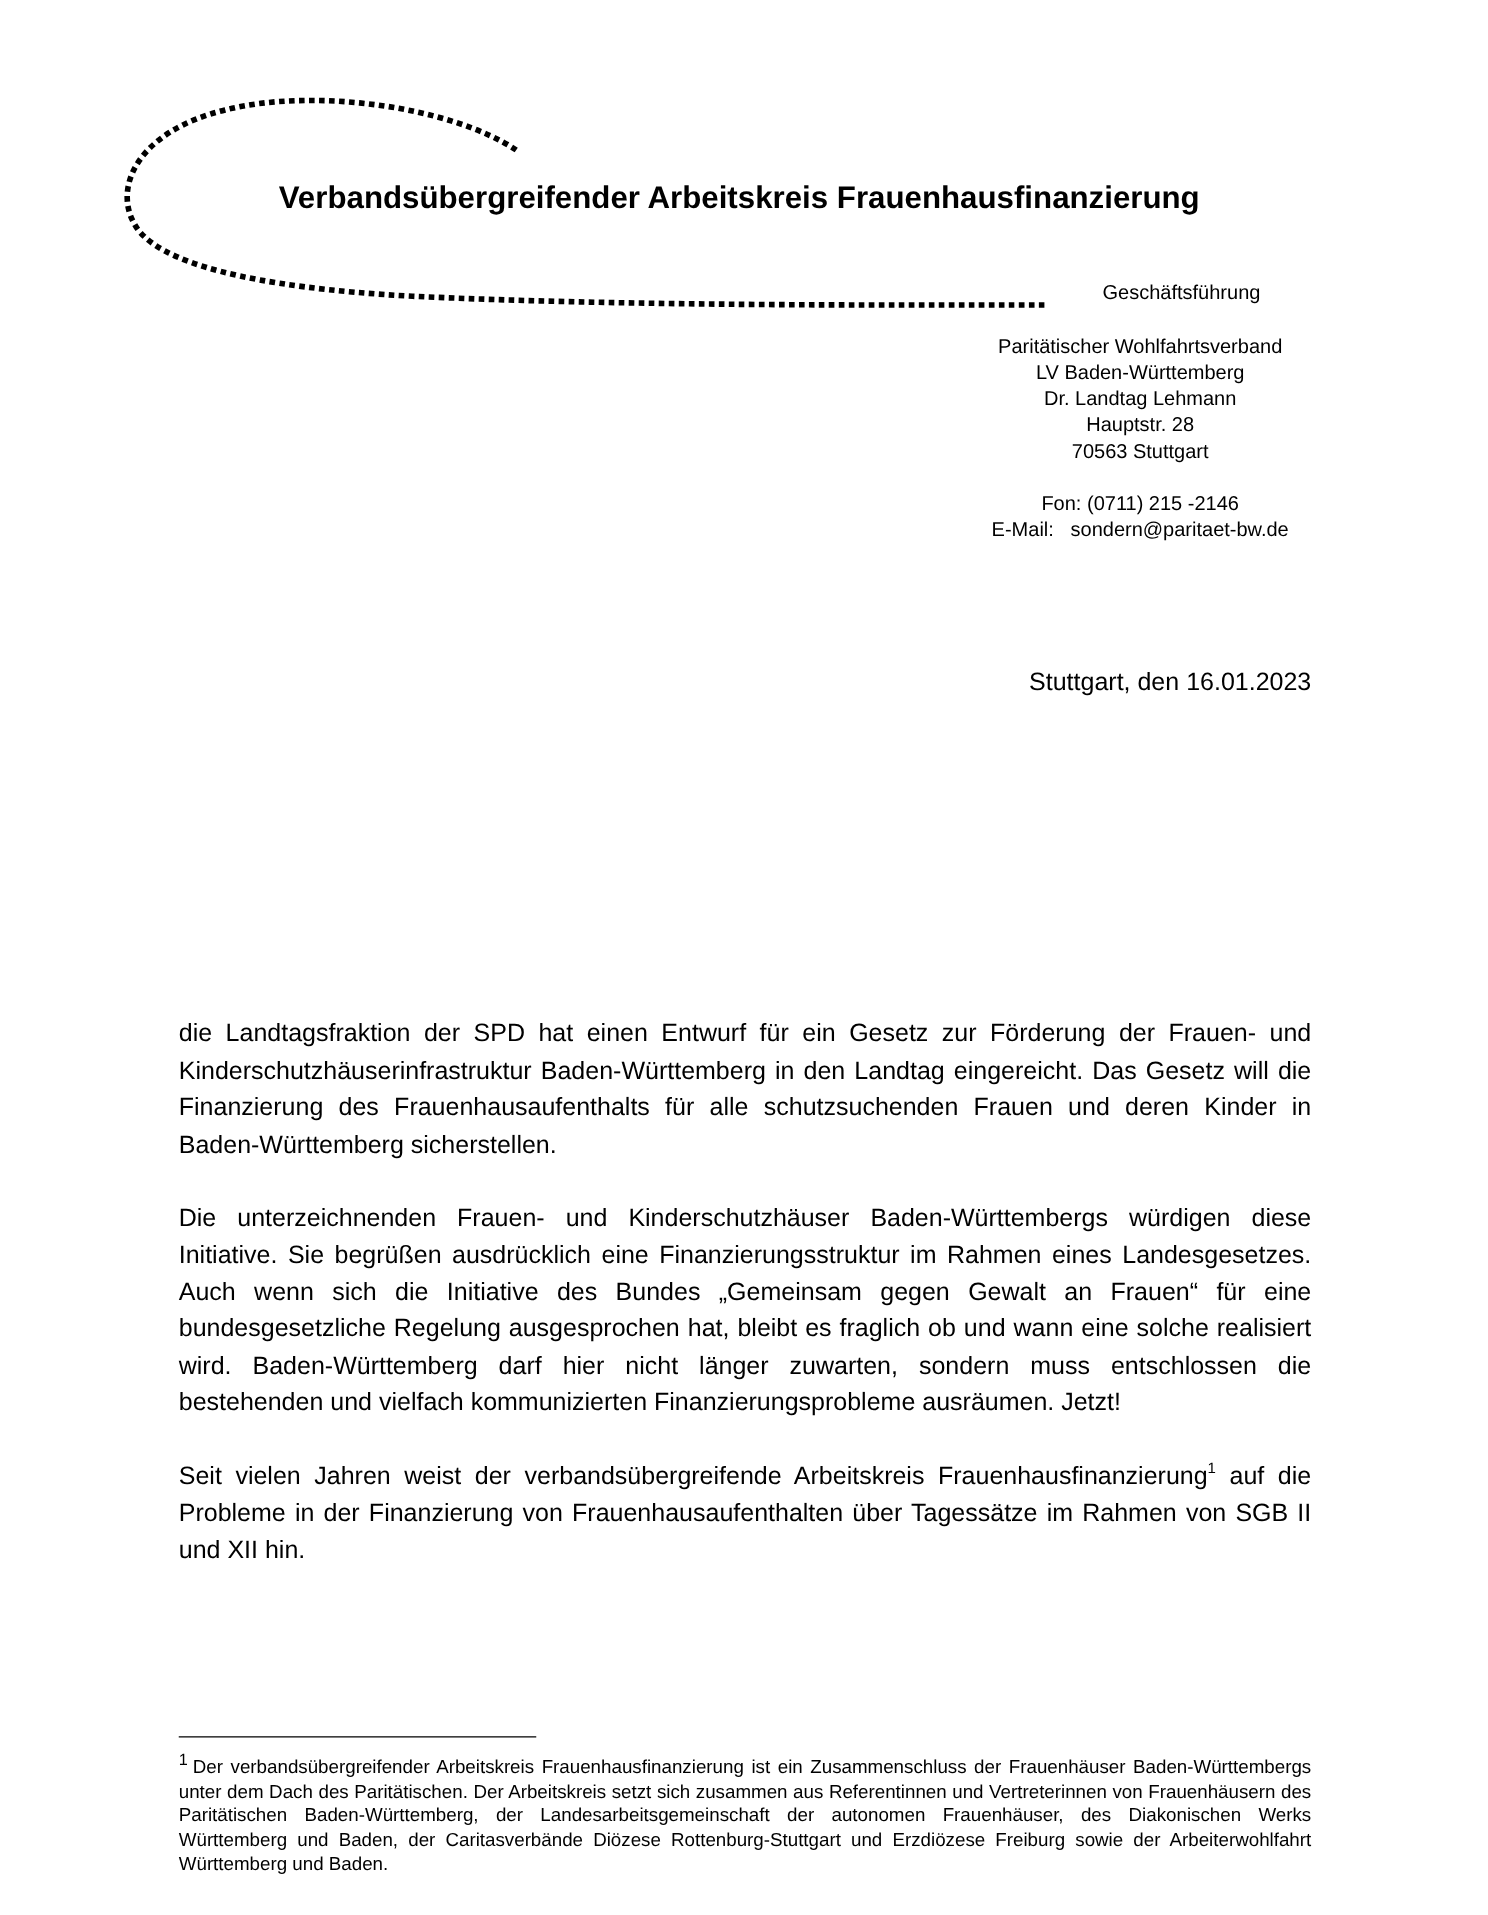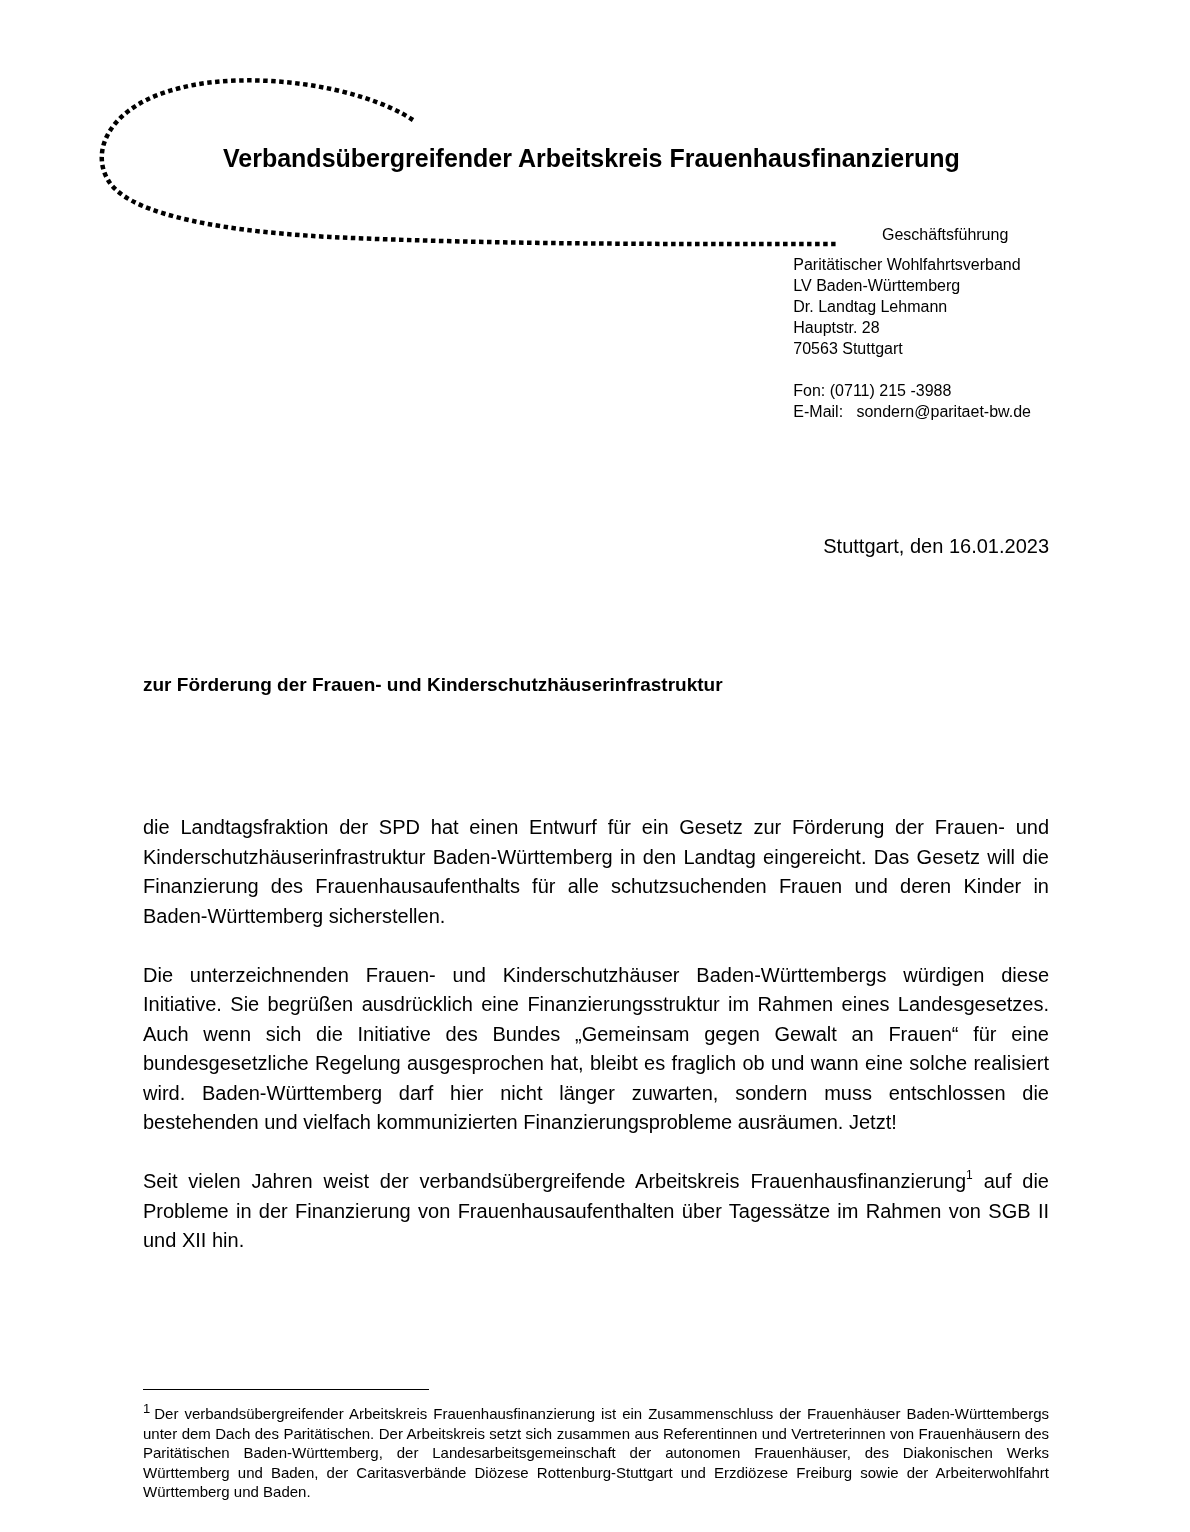"Paritätischer Wohlfahrtsverband" .sender { text-align: left -> center; top: 254px -> 267px }
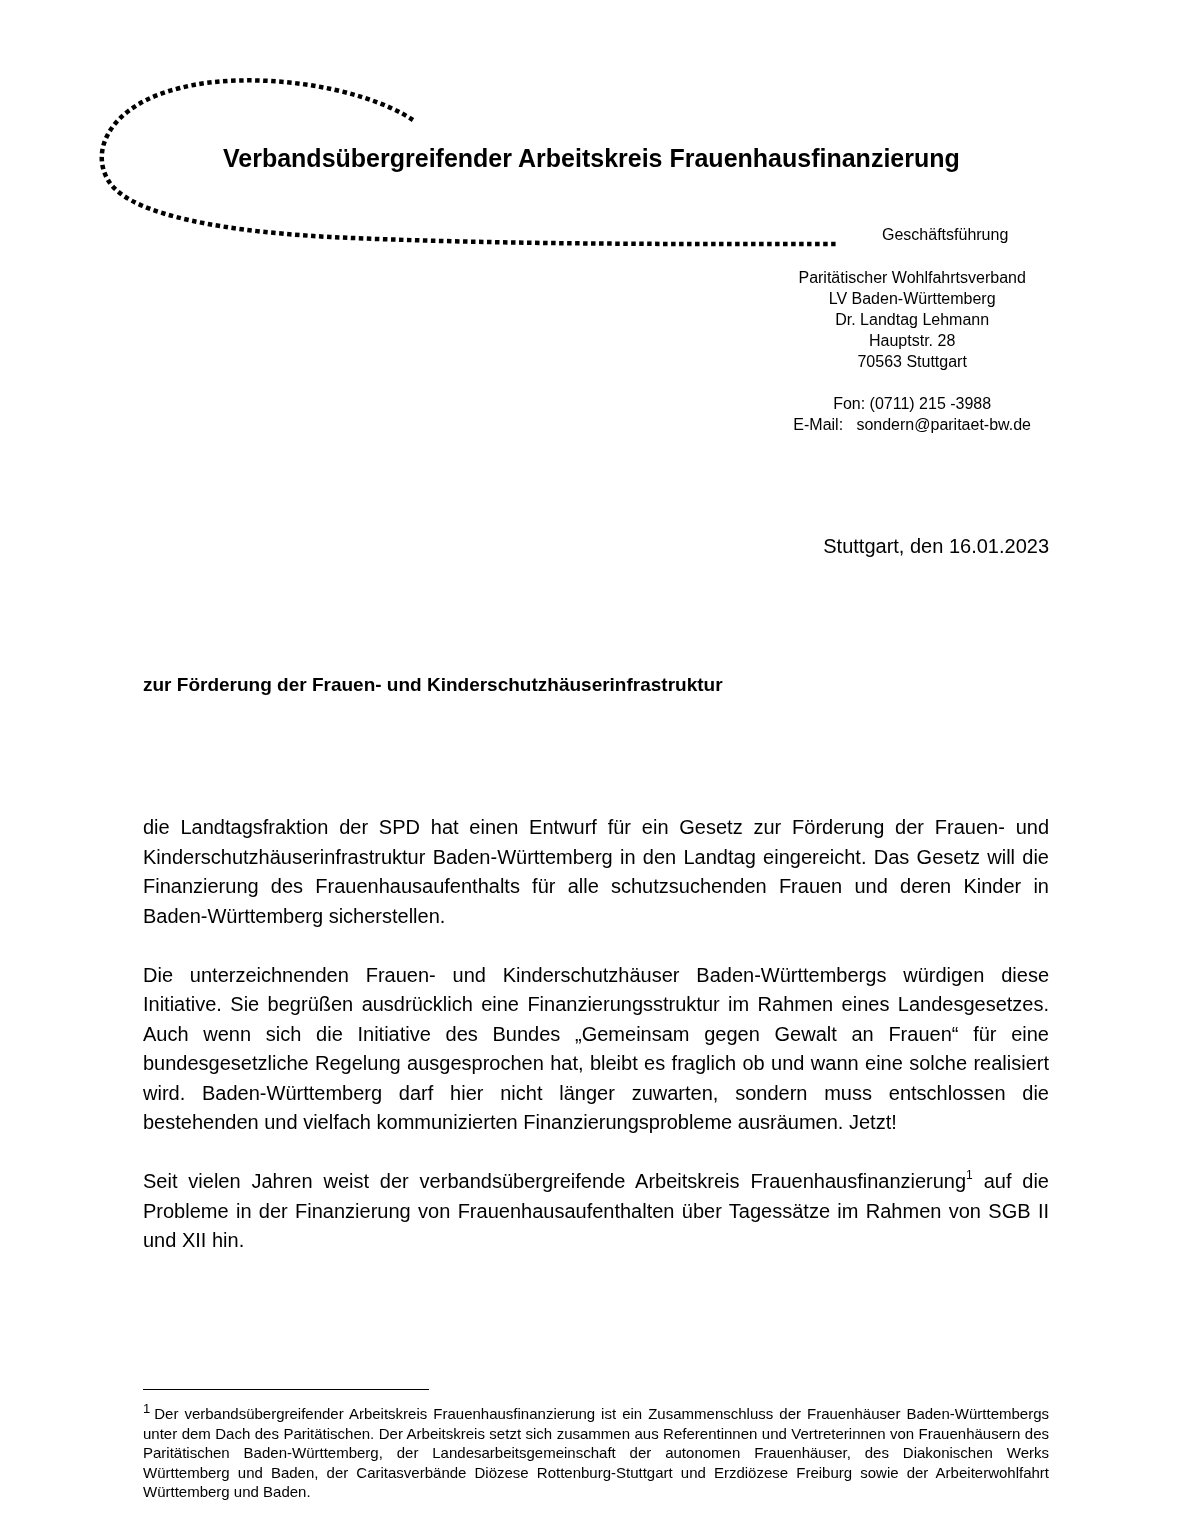"Fon: (0711) 215 -3988" div { text: -3988 -> -2146 }
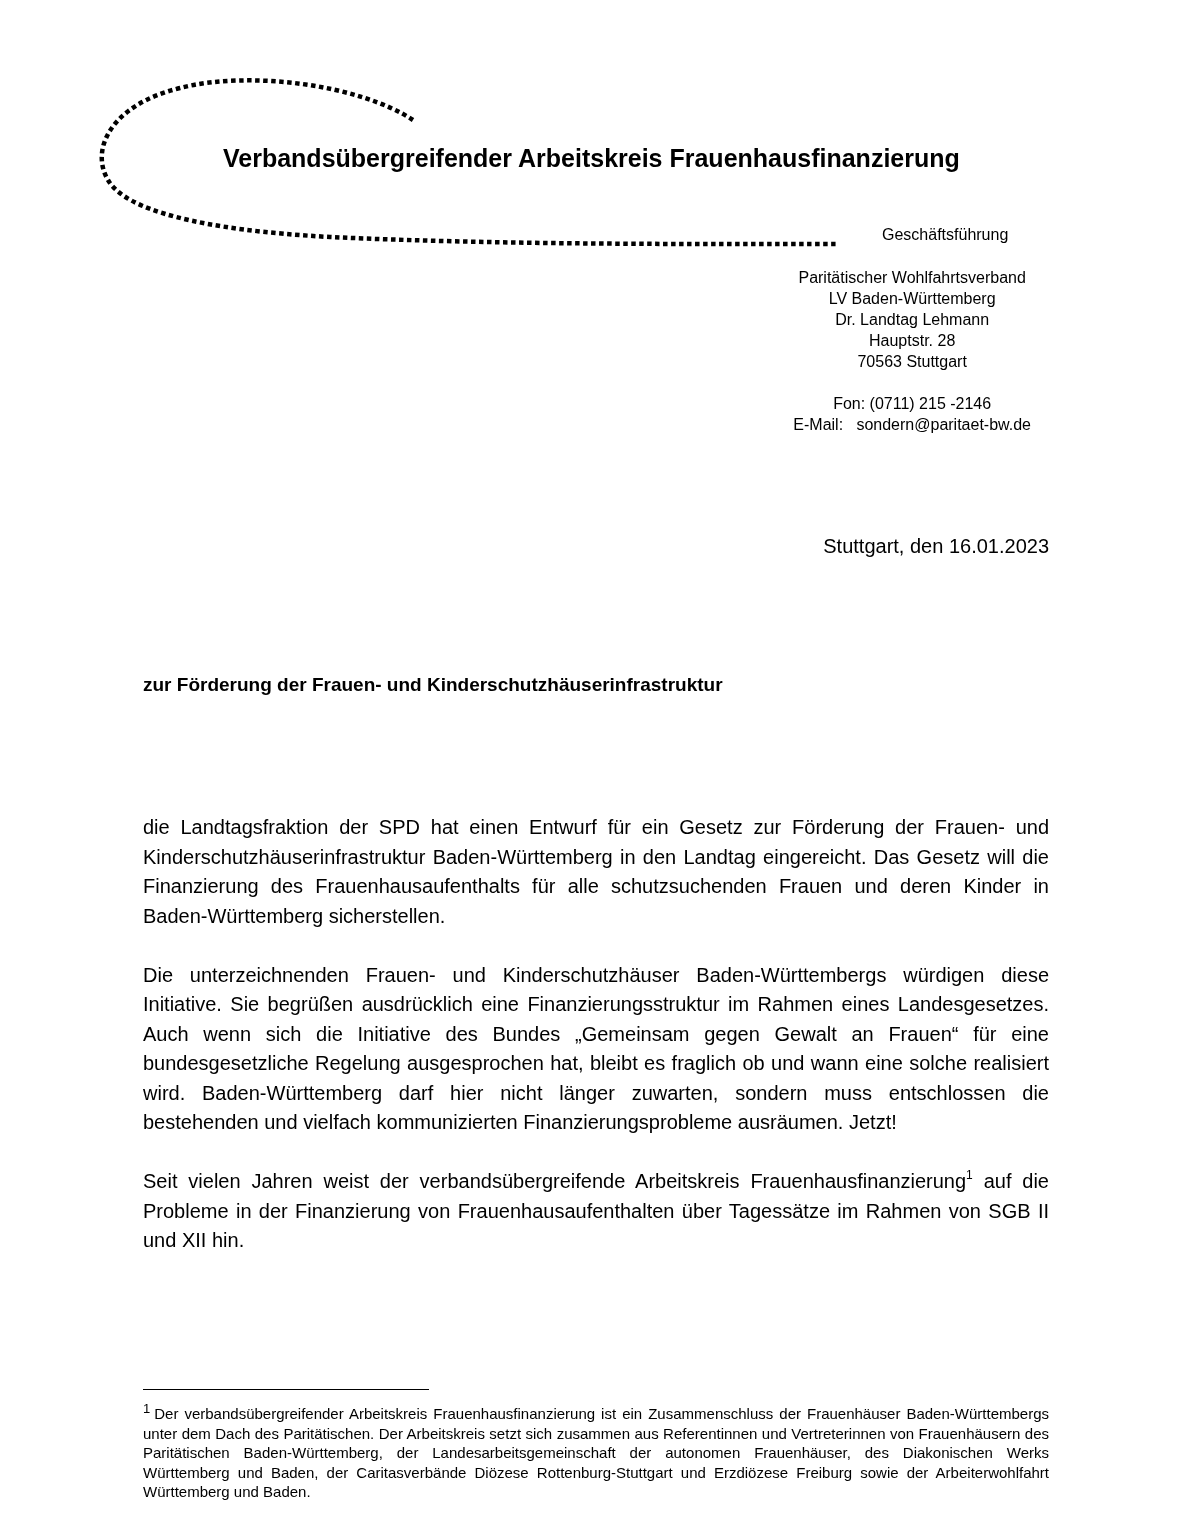"zur Förderung der Frauen- und" div { html: <div>zur Förderung der Frauen- und Kinderschutzhäuserinfrastruktur</div> -> none }
